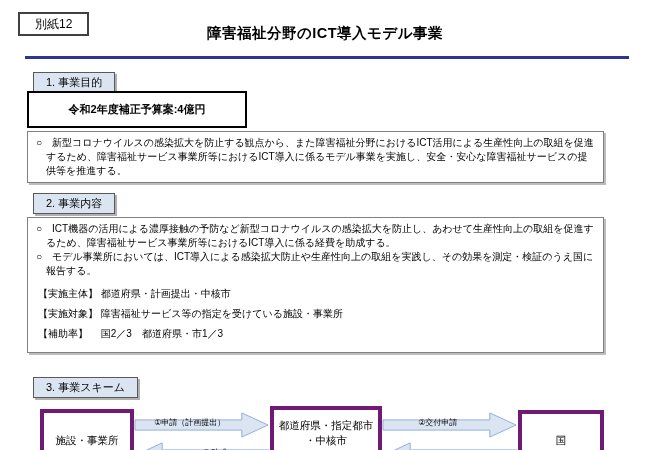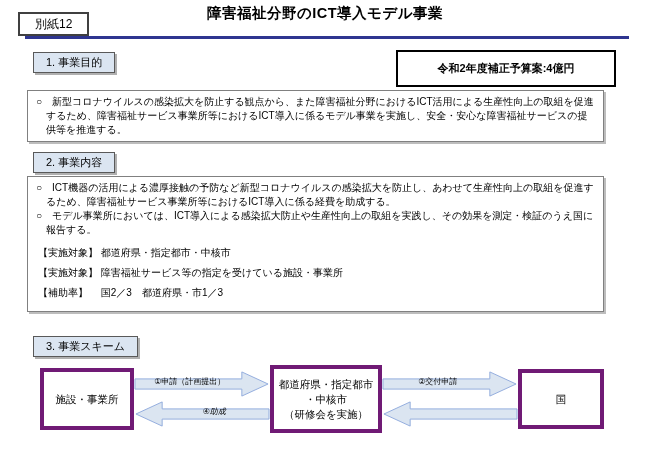"別紙12" .header { padding-top: 0 -> 20px }
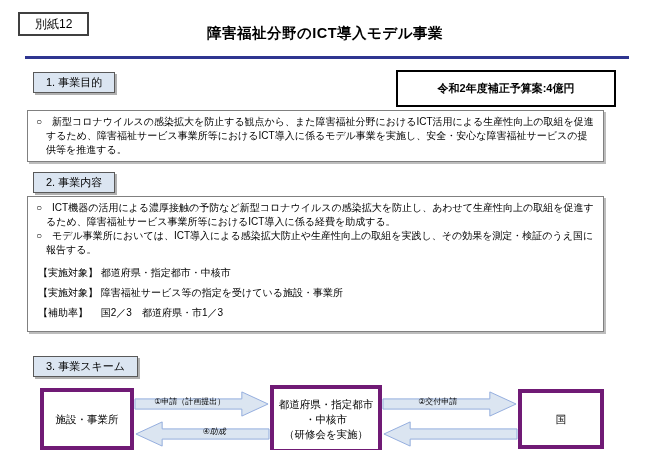"1. 事業目的" .row1 { flex-direction: none -> column }
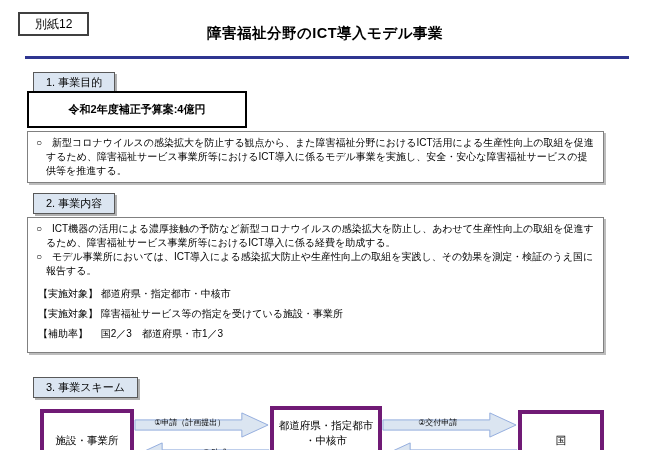"【実施対象】 都道府県・指定都市・中核市" p.detail { text: 対象】 都道府県・指定都市 -> 主体】 都道府県・計画提出 }
